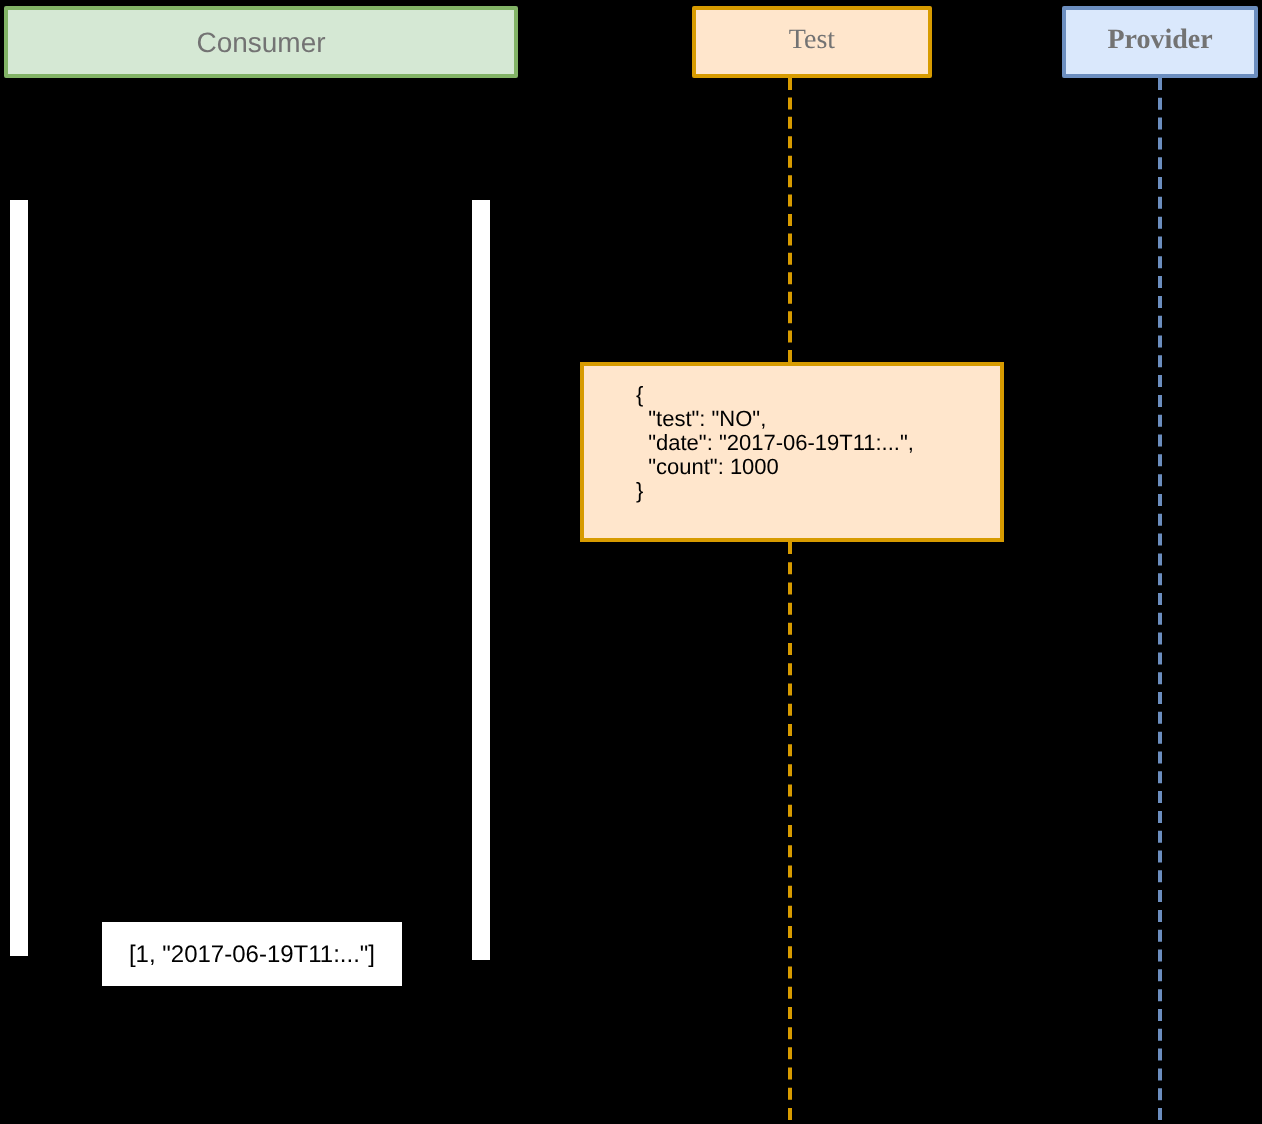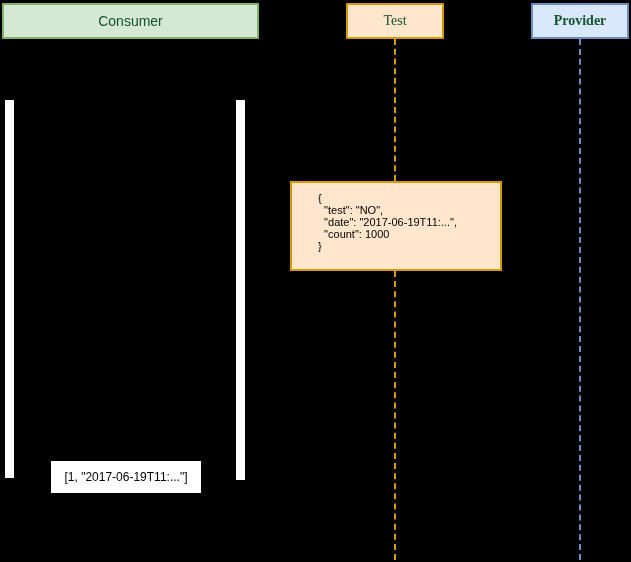"Consumer" .participant { color: #14532d -> #737373 }
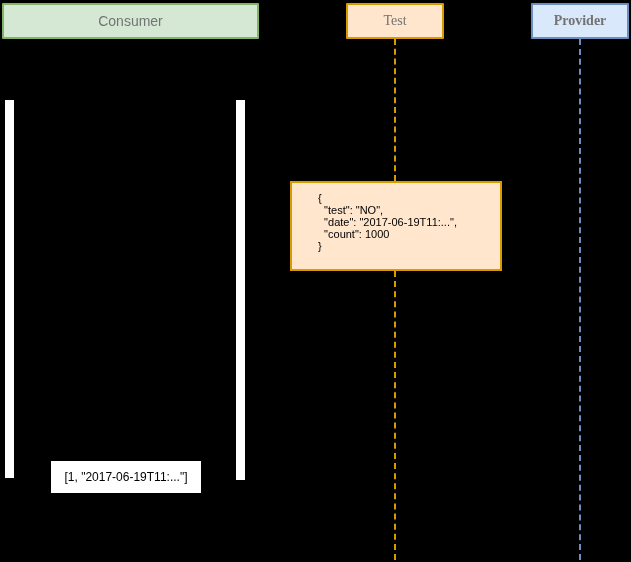"Test" .participant-test { width: 98px -> 120px }
